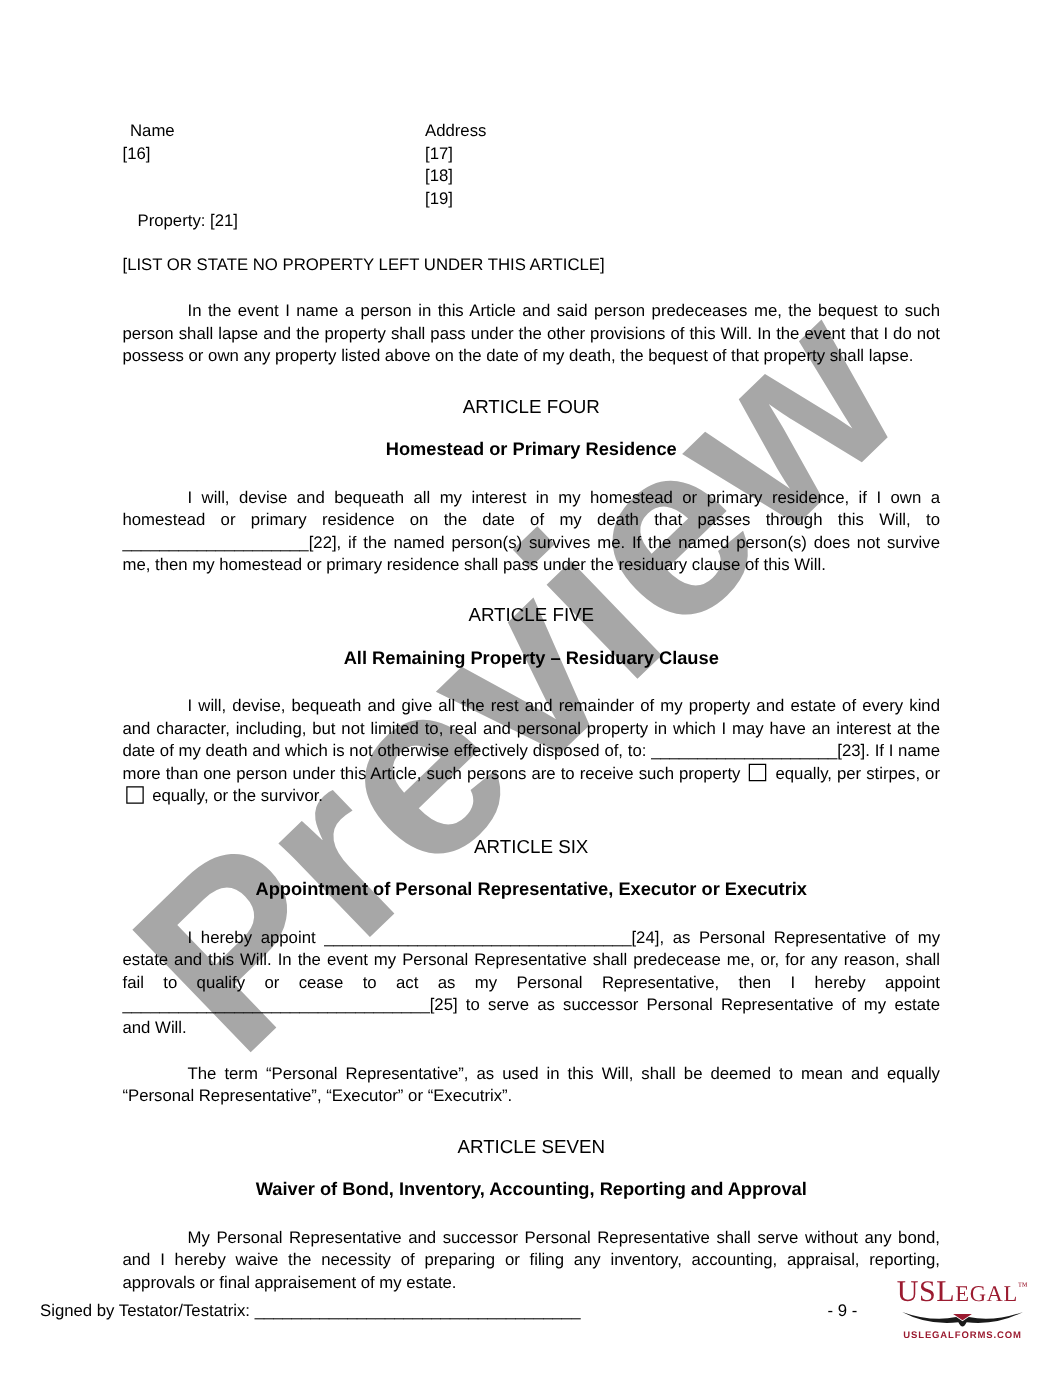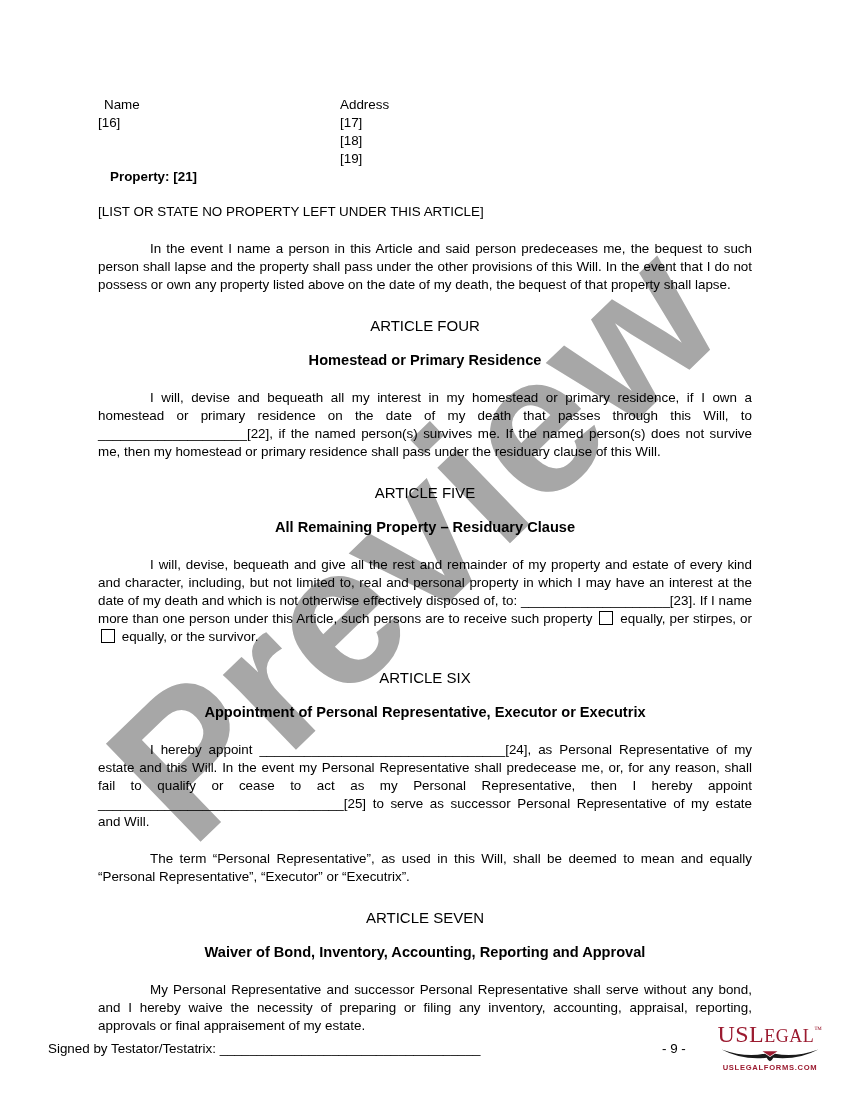"Property: [21]" .property-line { font-weight: bold -> none }
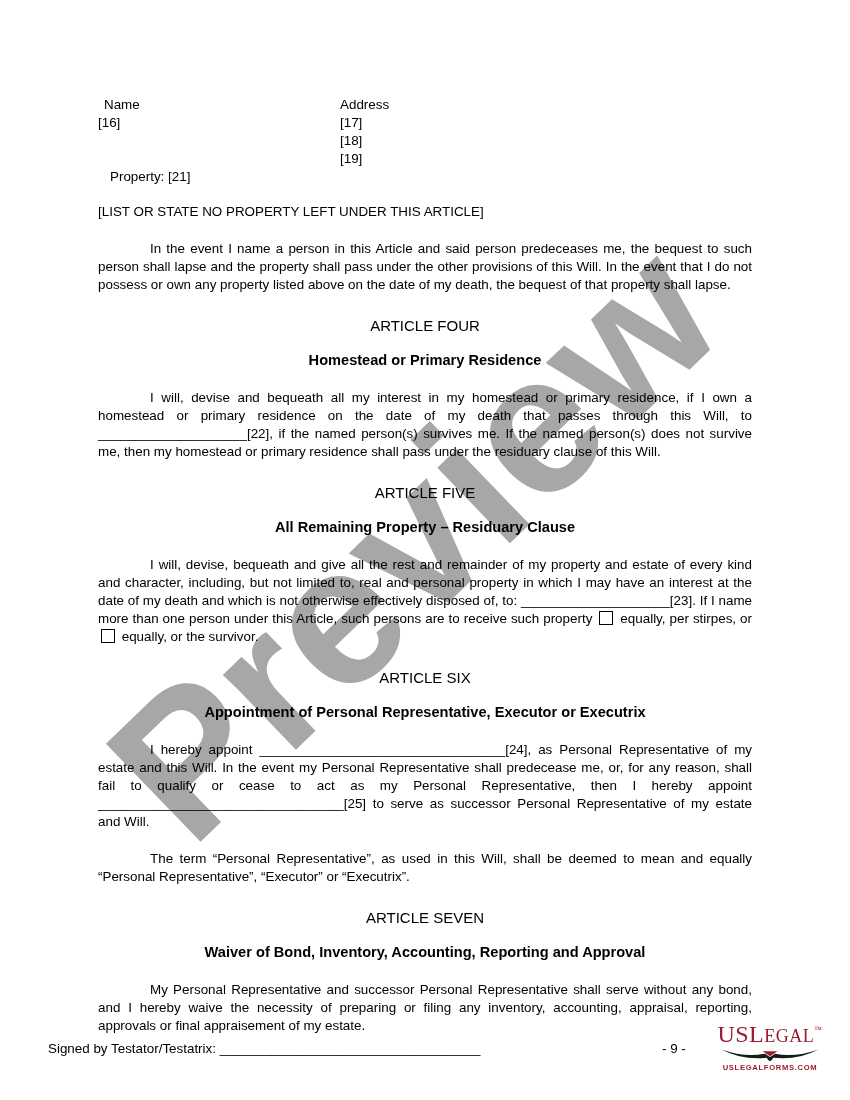"Signed by Testator/Testatrix:" .footer-signed { left: 48px -> 32px }
